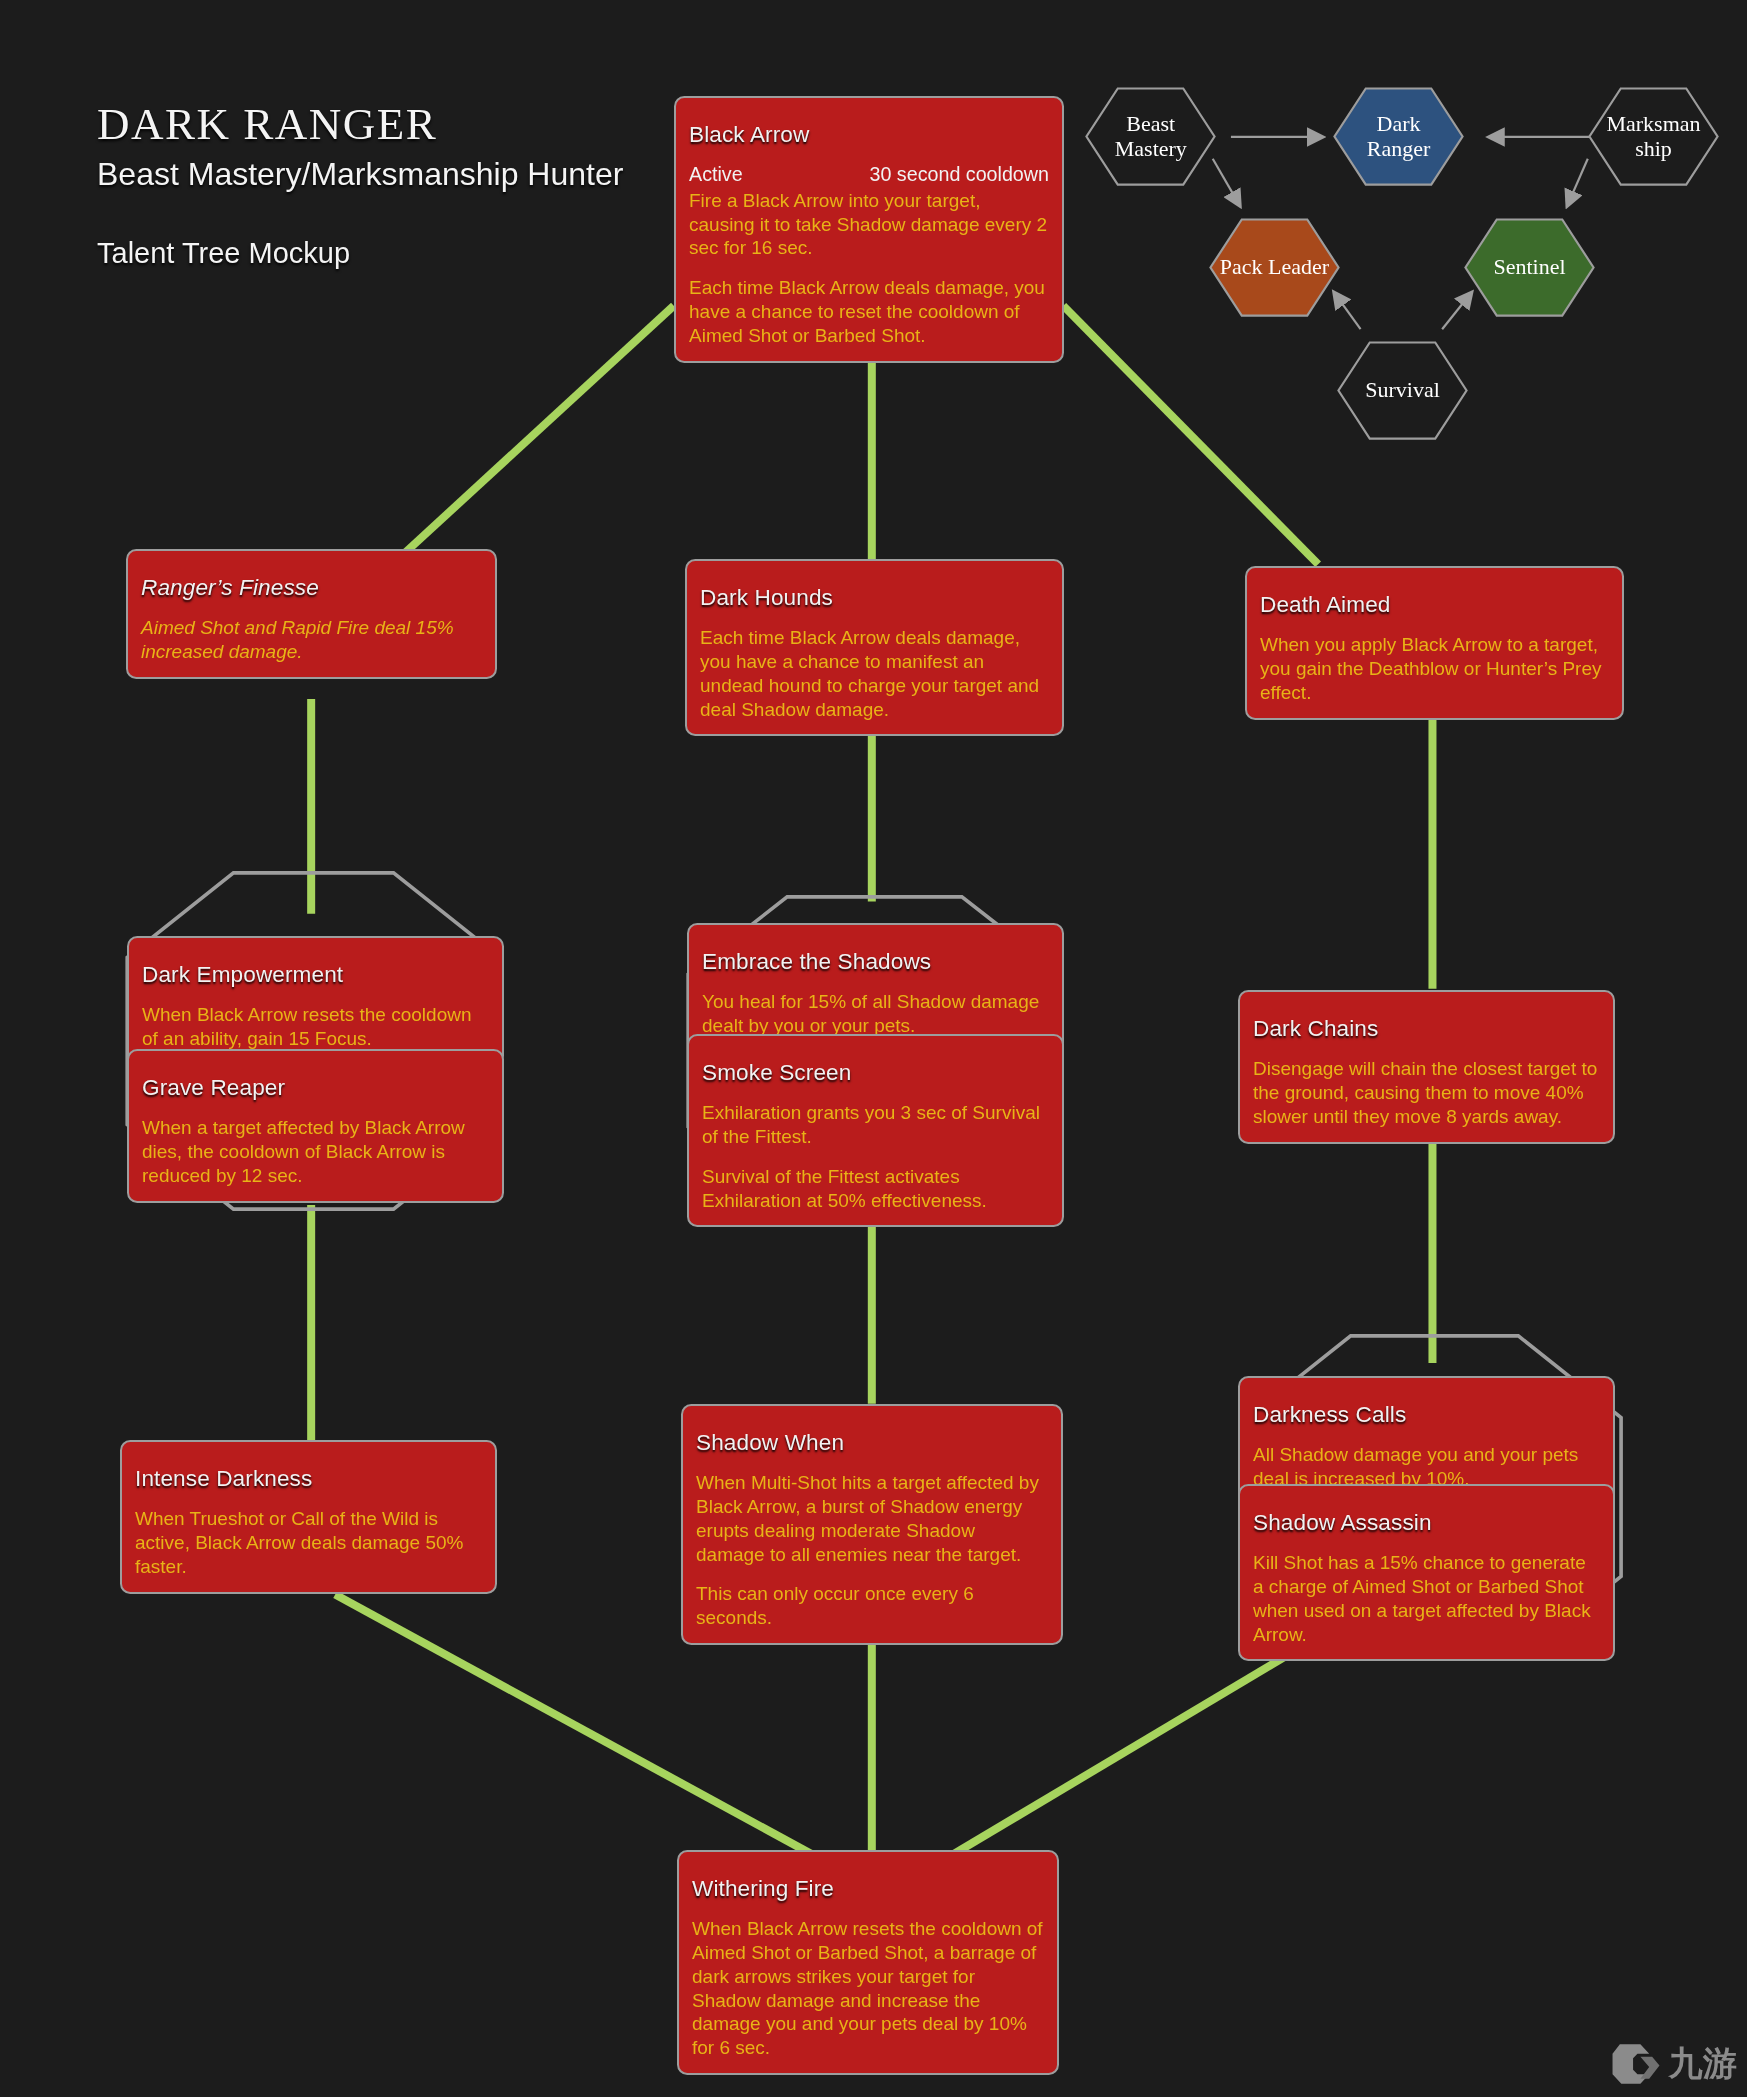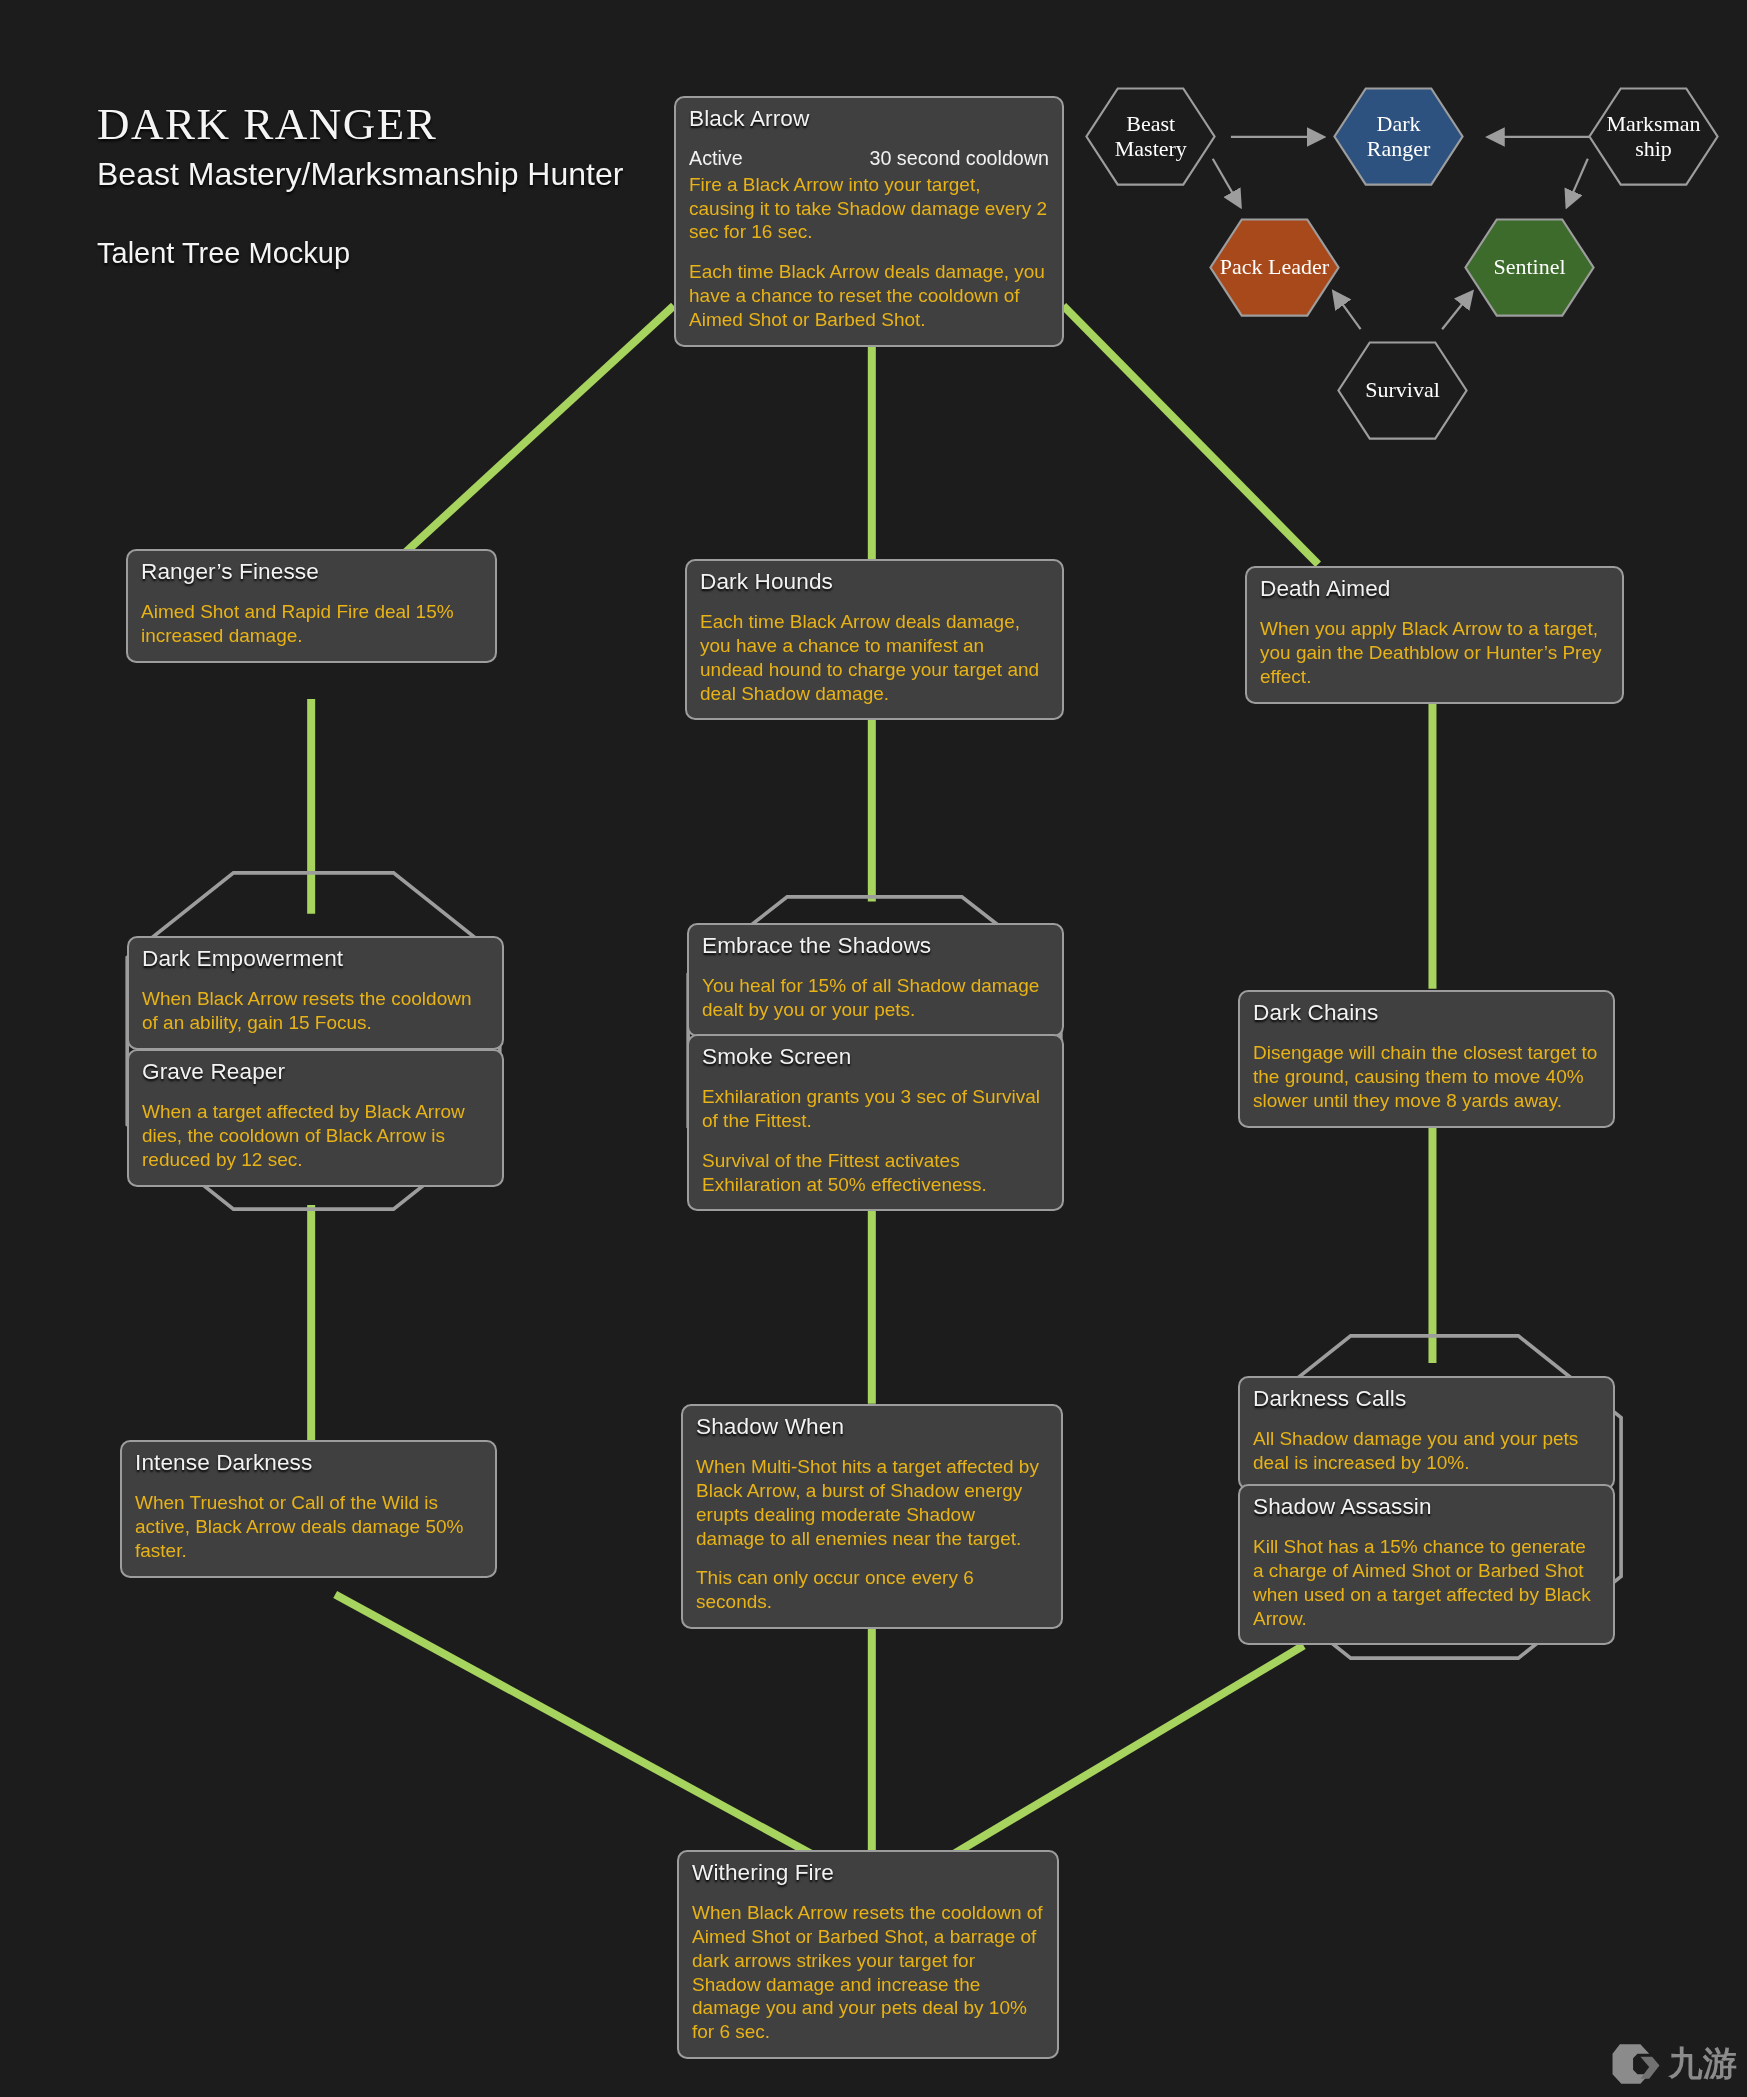"Black Arrow" .node { background: #404040 -> #b91c1c; padding: 9px 13px 13px 13px -> 25px 13px 13px 13px }
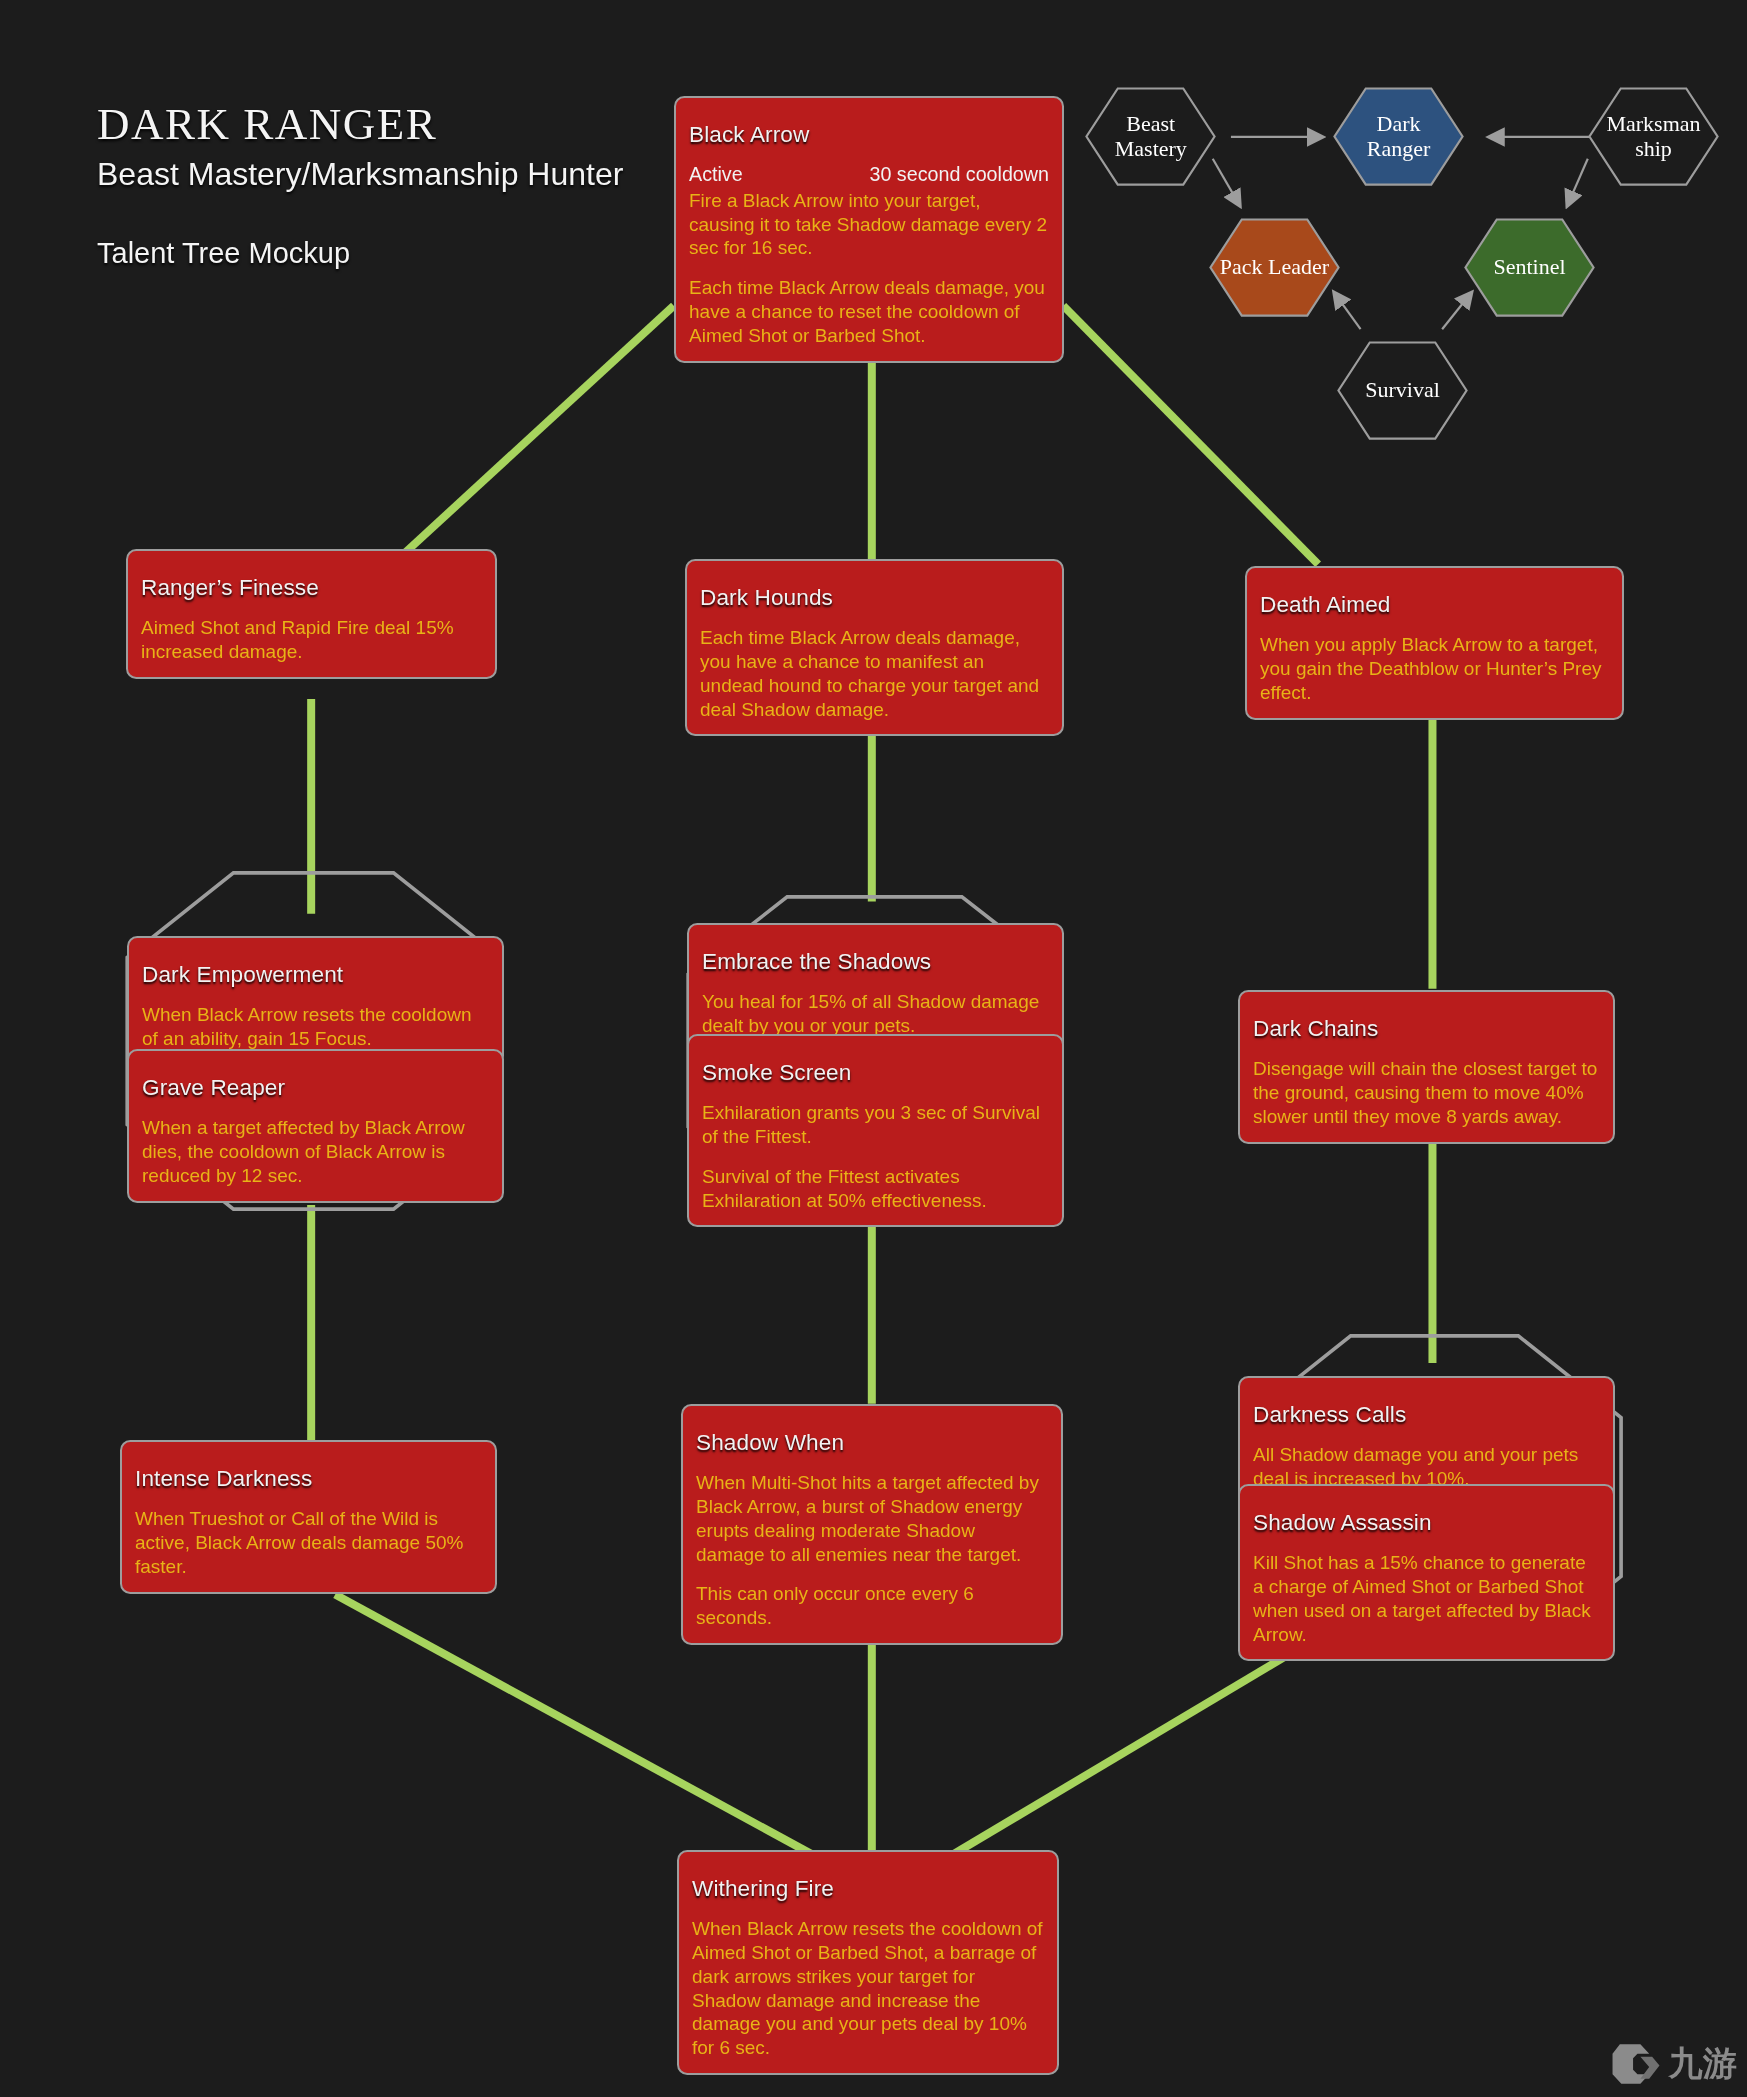"Ranger’s Finesse" div.node { font-style: none -> italic }
